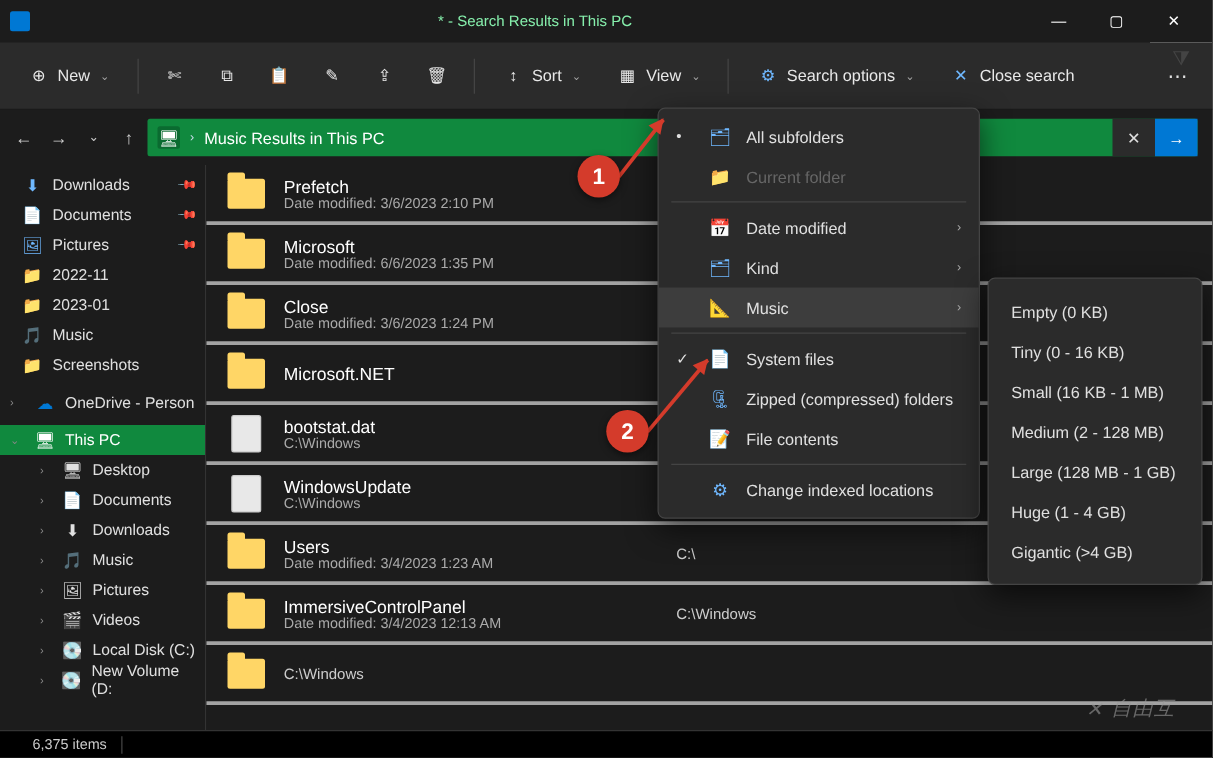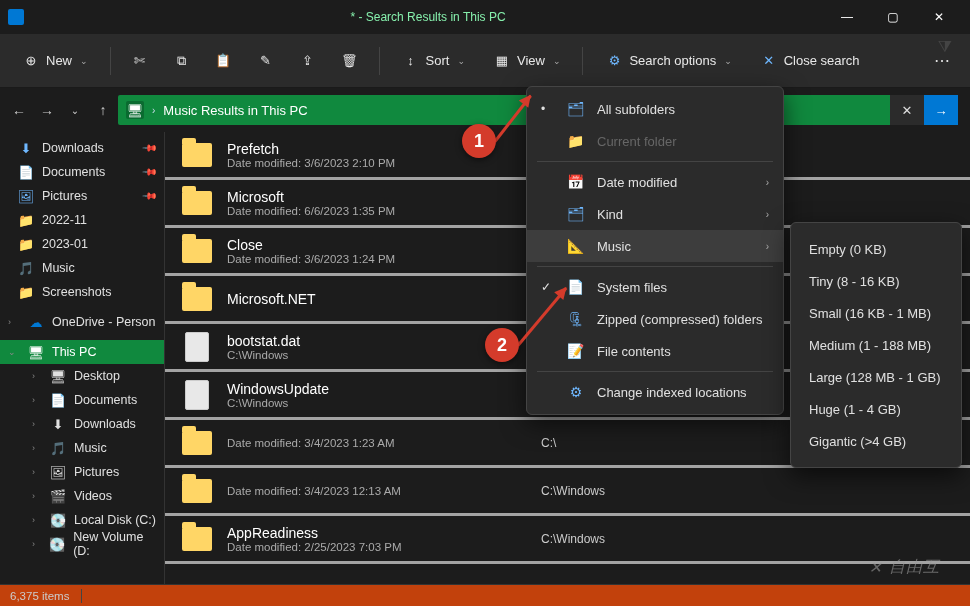"Tiny (8 - 16 KB)" span { text: 8 -> 0 }
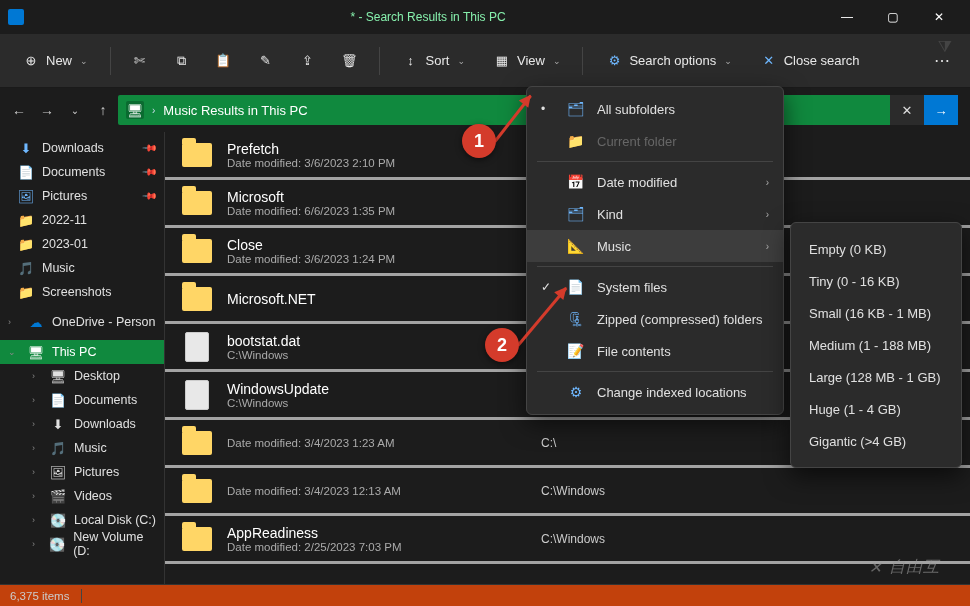"Medium (1 - 188 MB)" span { text: 1 - 188 -> 2 - 128 }
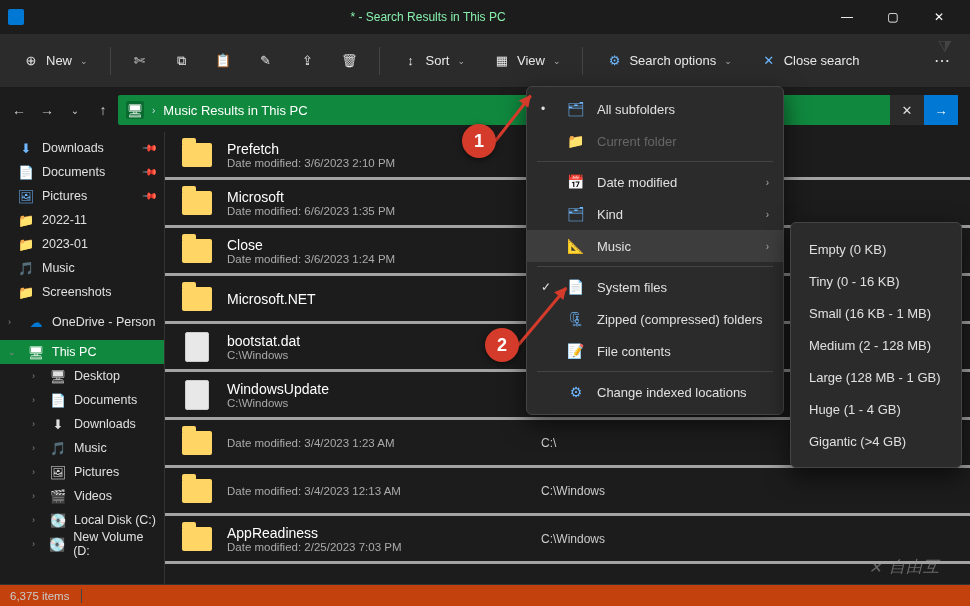"Users" div.fname { html: none -> <div>Users</div> }
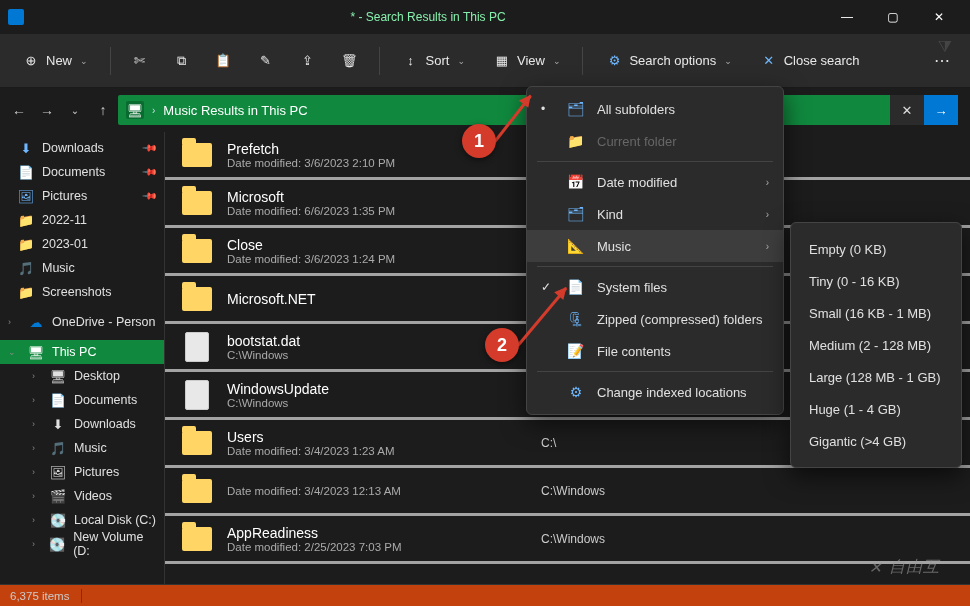"ImmersiveControlPanel" div.fname { html: none -> <div>ImmersiveControlPanel</div> }
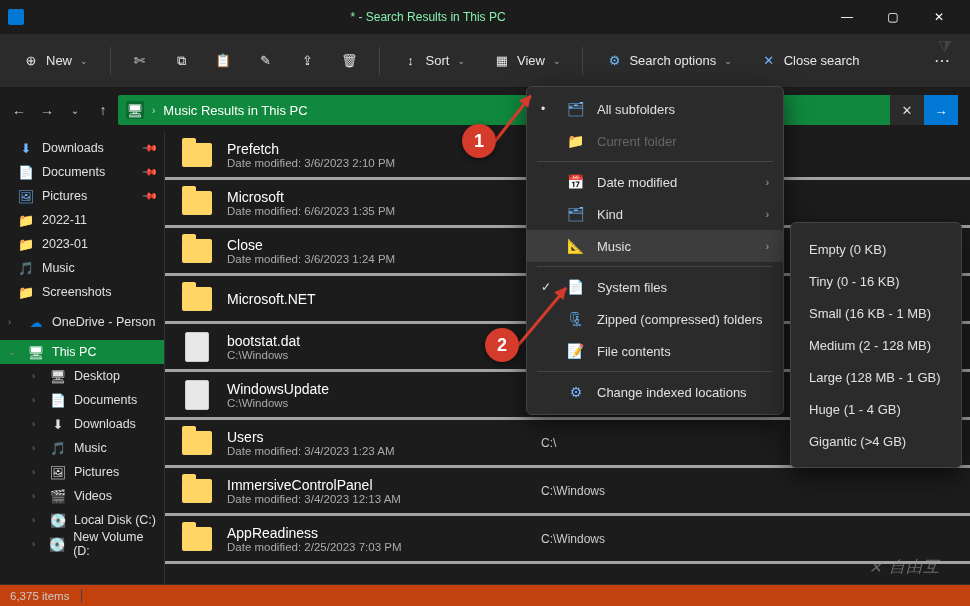"AppReadiness" div.meta { html: <div> <div>AppReadiness</div> <div>Date modified: 2/25/2023 7:03 PM</div> </div> -> none }
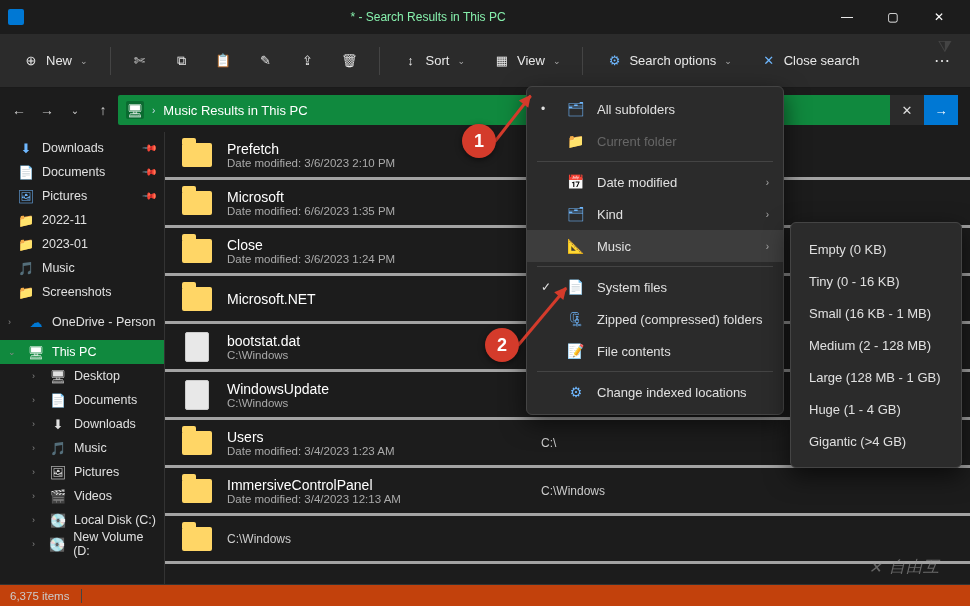"6,375 items" .statusbar { background: #c2410c -> #000000; padding: 0 10px -> 0 26px }
